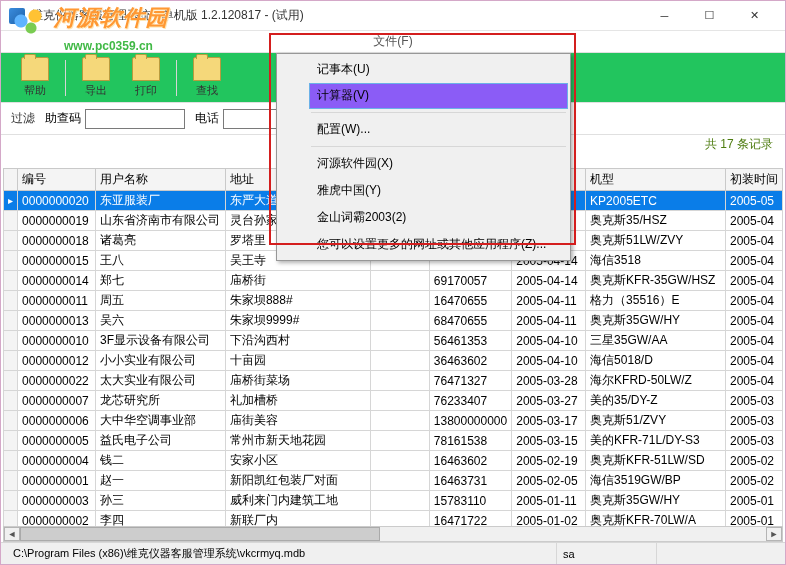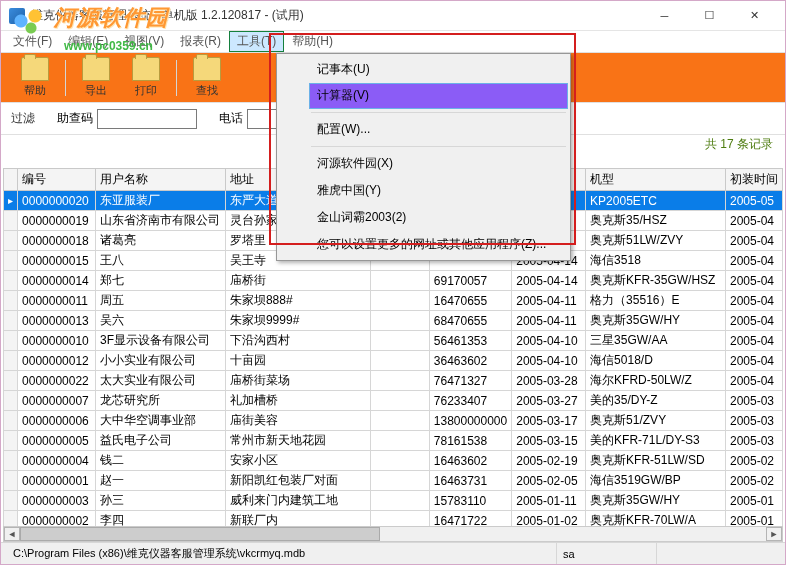"文件(F)" .menubar { flex-direction: none -> column }
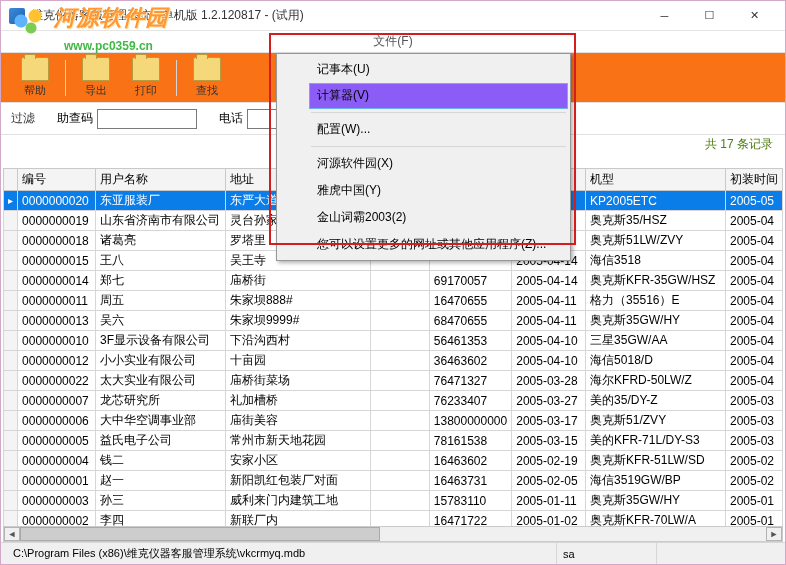"帮助" .toolbar { background: #f97316 -> #22c55e }
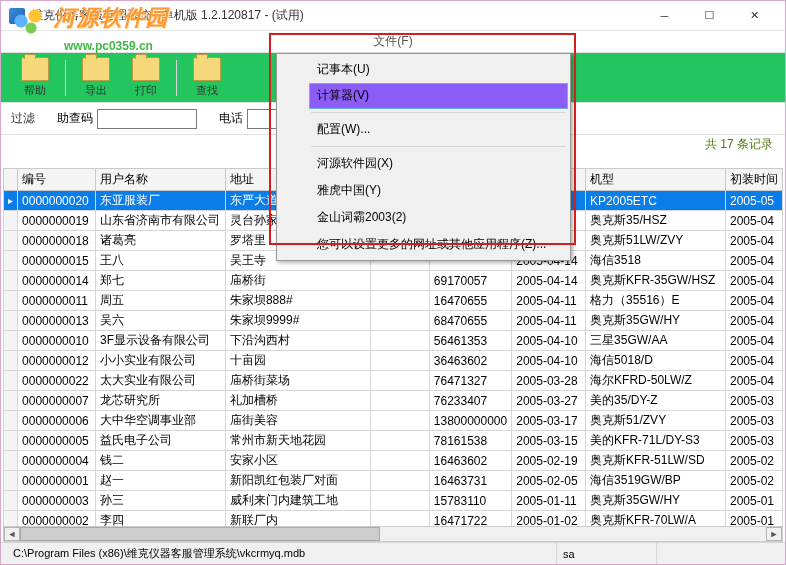"助查码" .filter-group { margin-left: 12px -> none }
